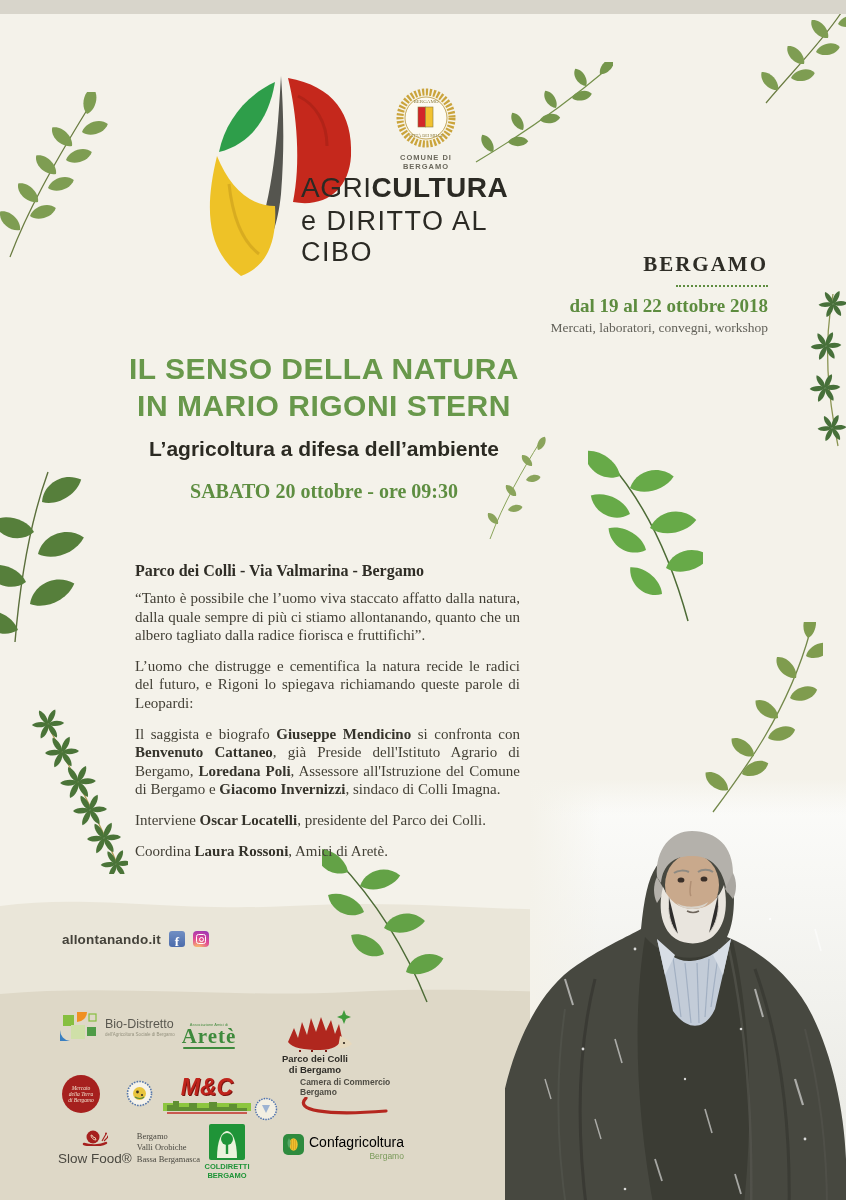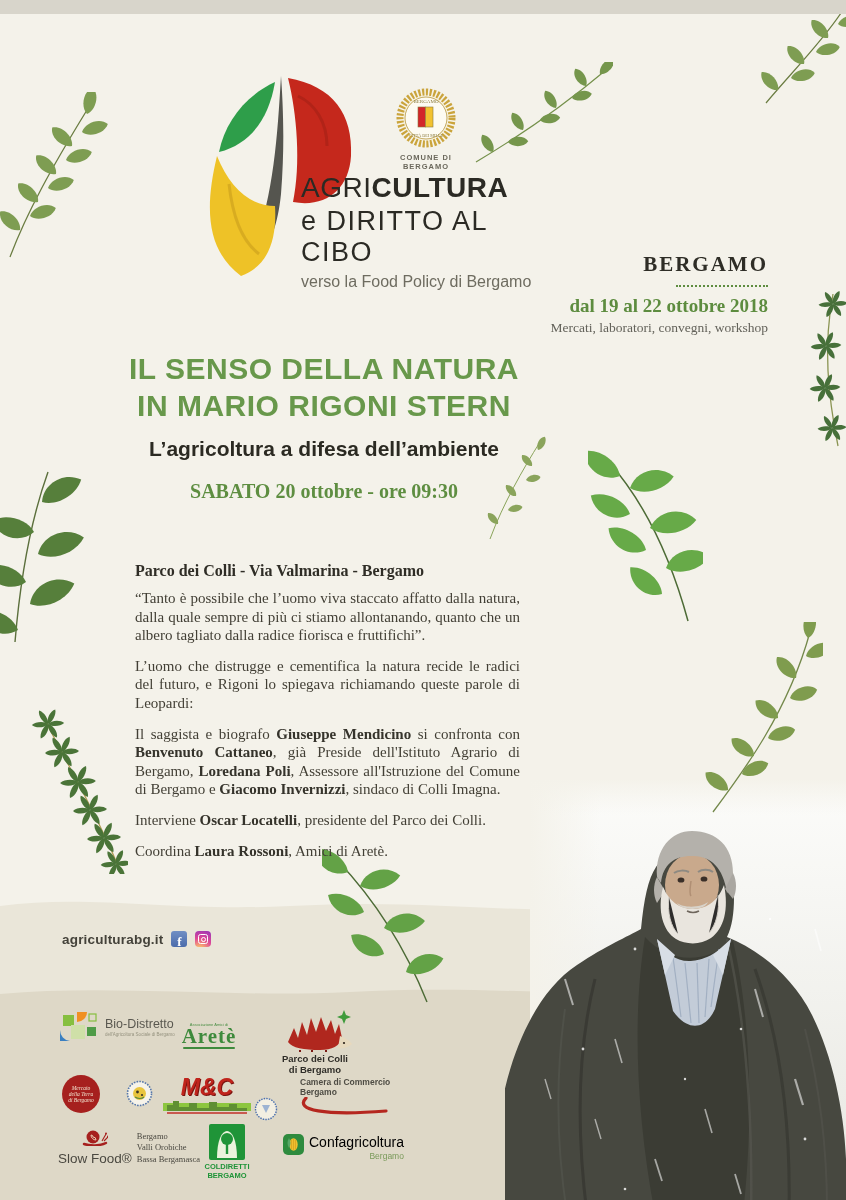"verso la Food Policy di" div.logo-l3 { html: <div>verso la Food Policy di Bergamo</div> -> none }
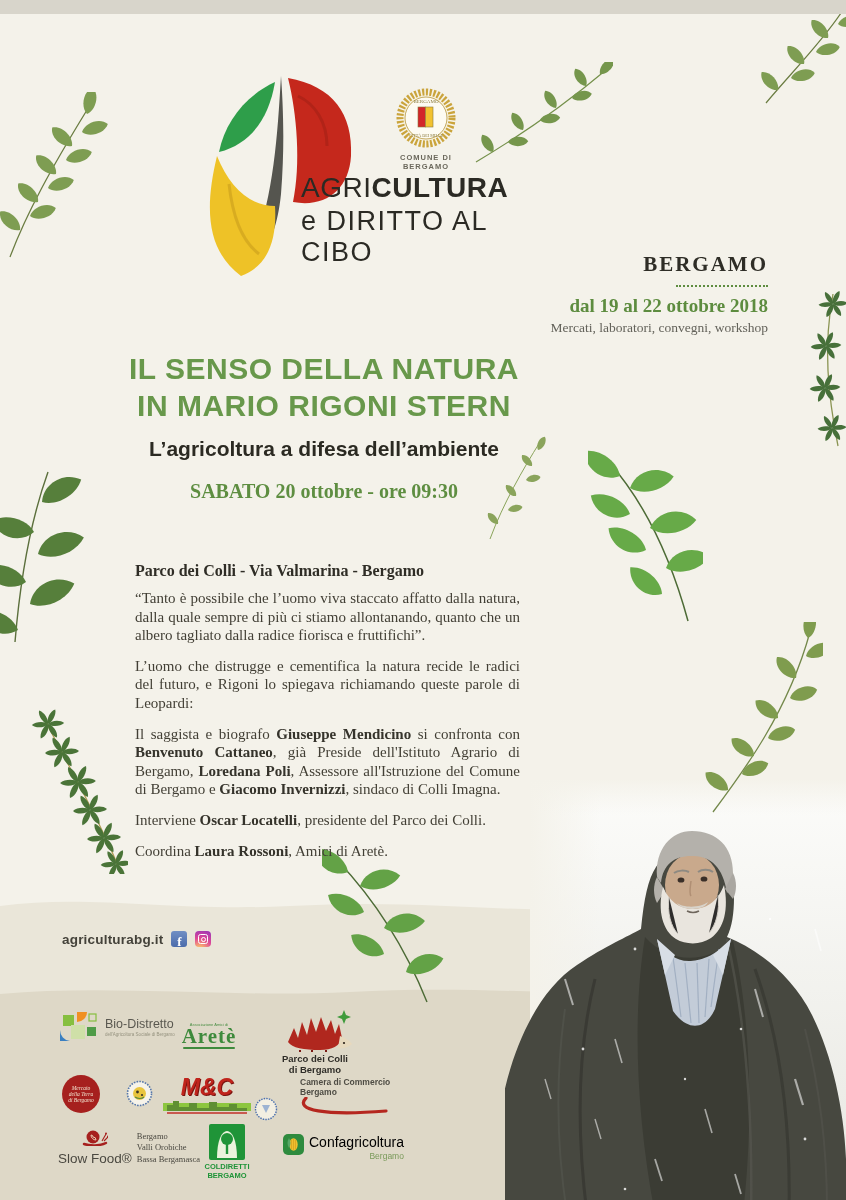"agriculturabg.it" span.site-url { text: agriculturabg.it -> allontanando.it }
